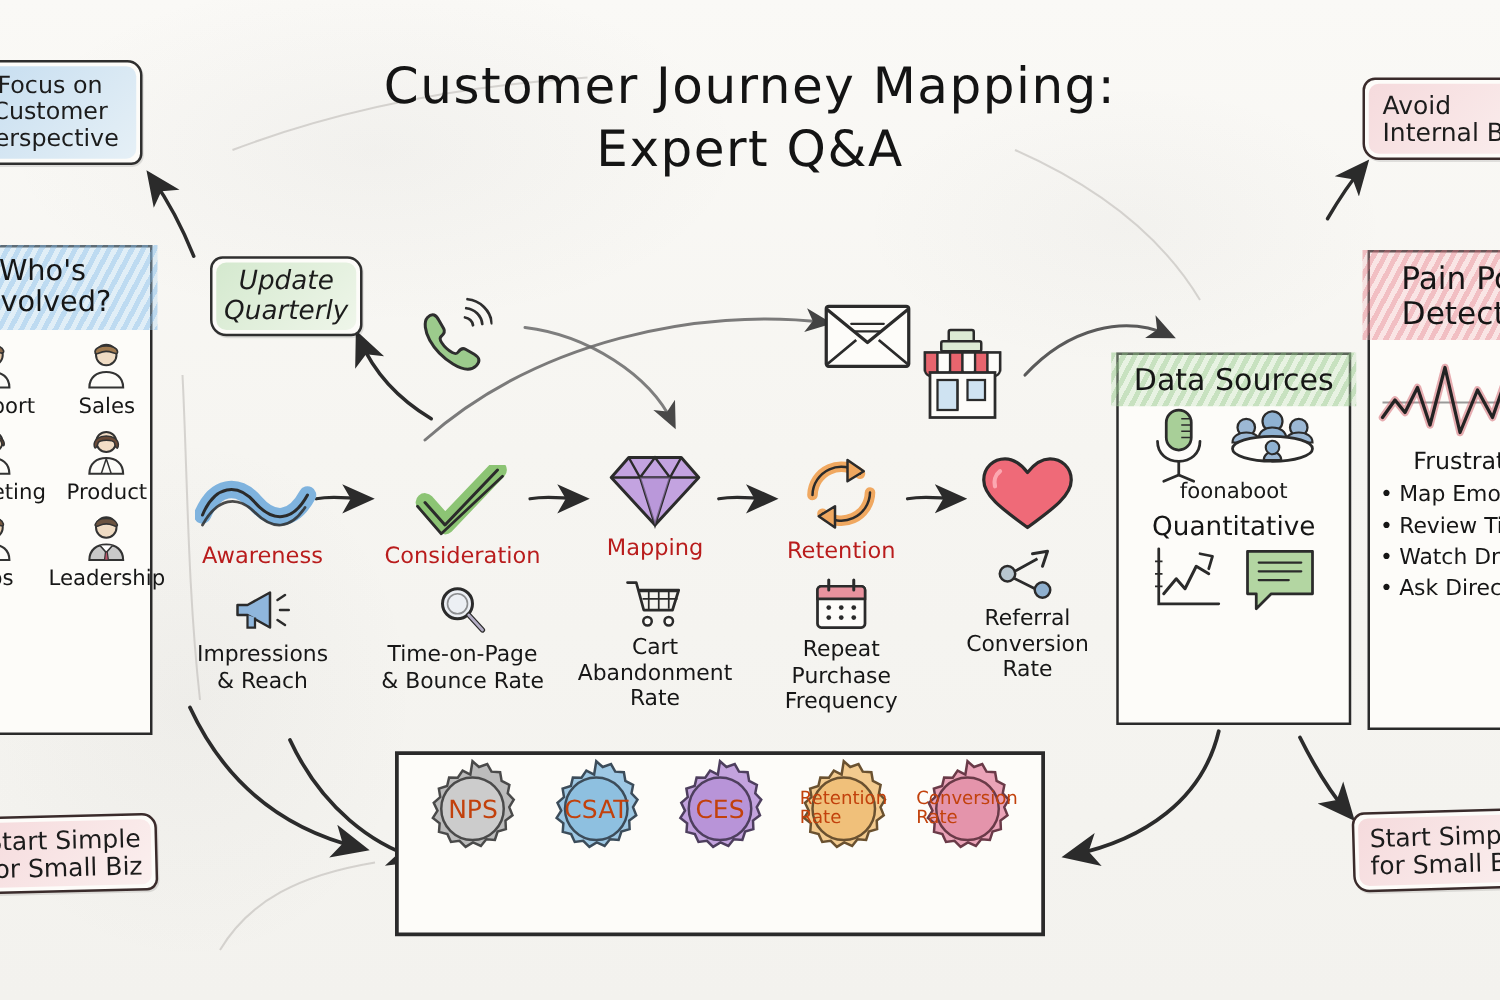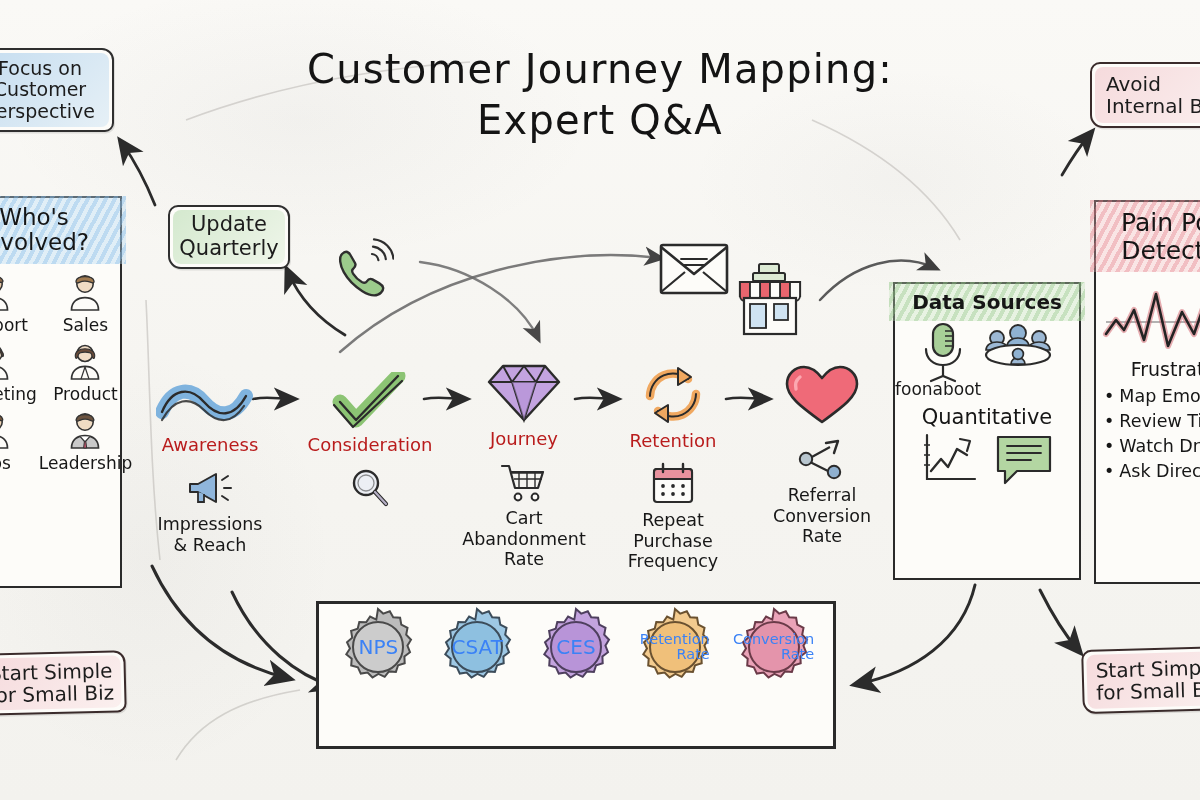"Update" .note.green { font-style: none -> italic }
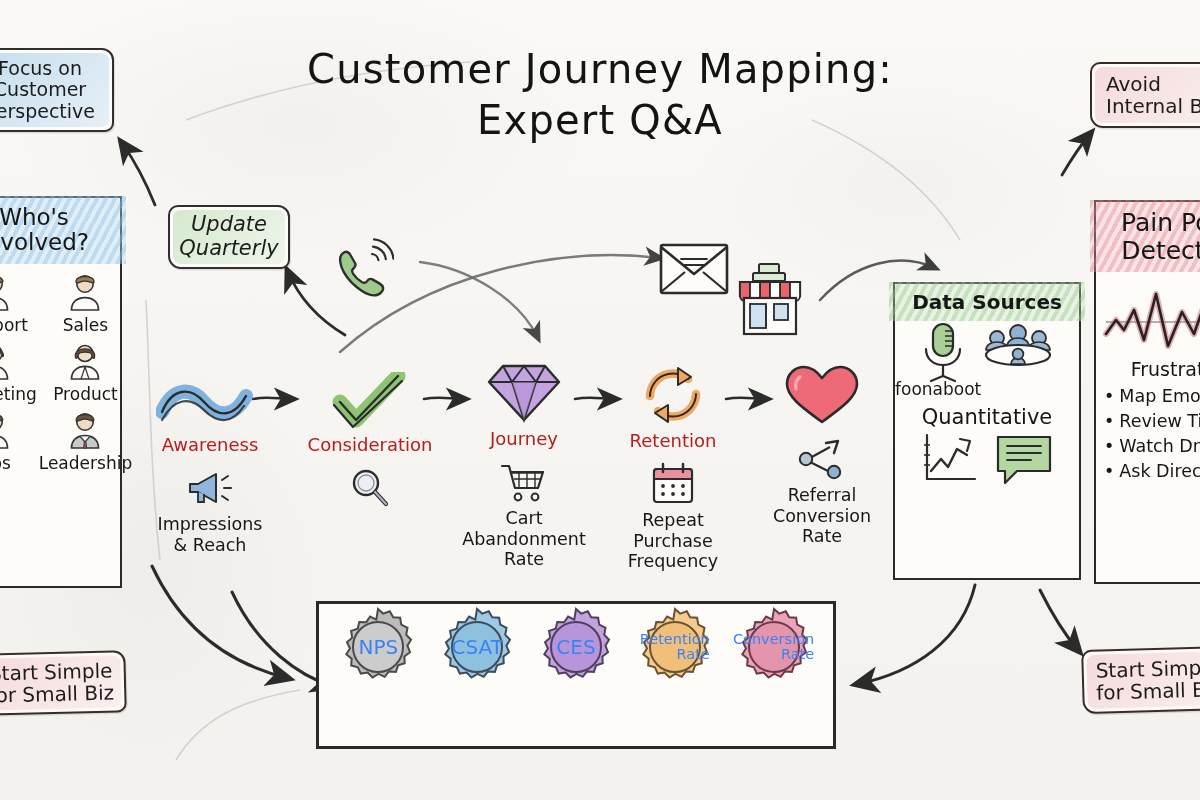"Data Sources" div.panel-head { font-size: 20px -> 24px; font-weight: bold -> none }
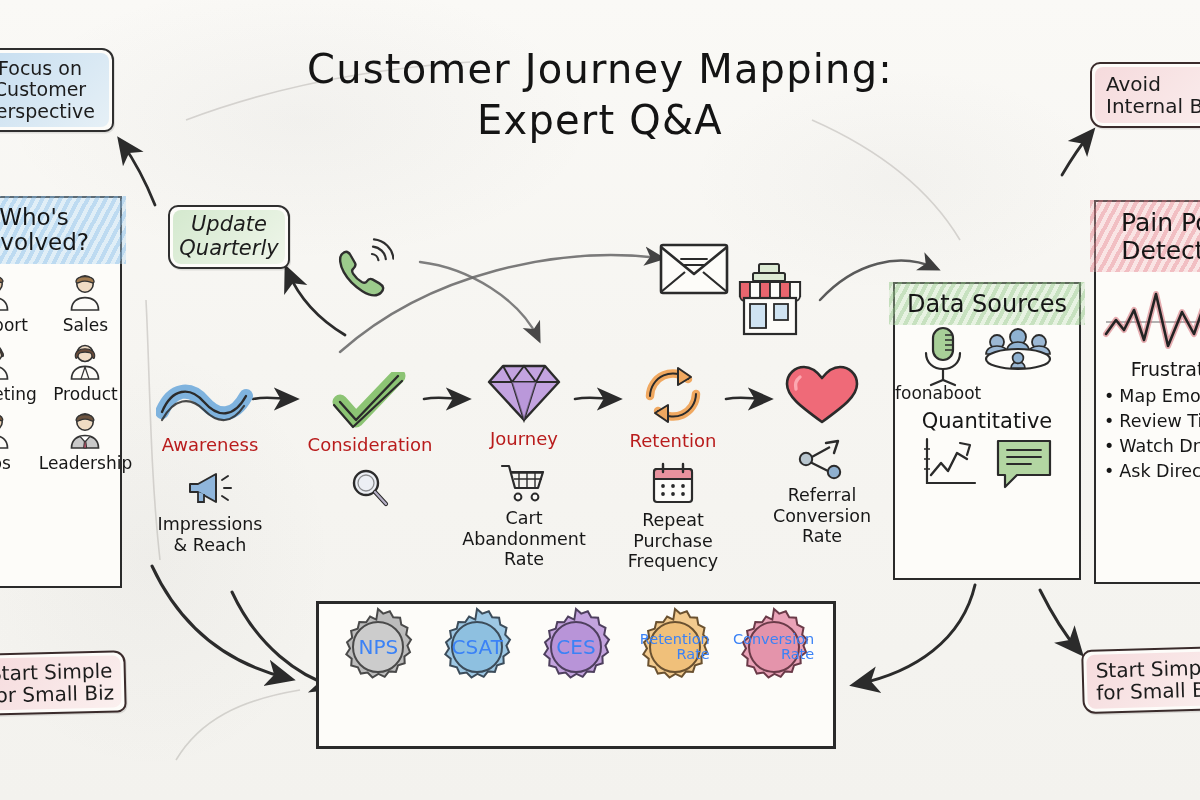"foonaboot" .ds-cap { text-align: none -> center }
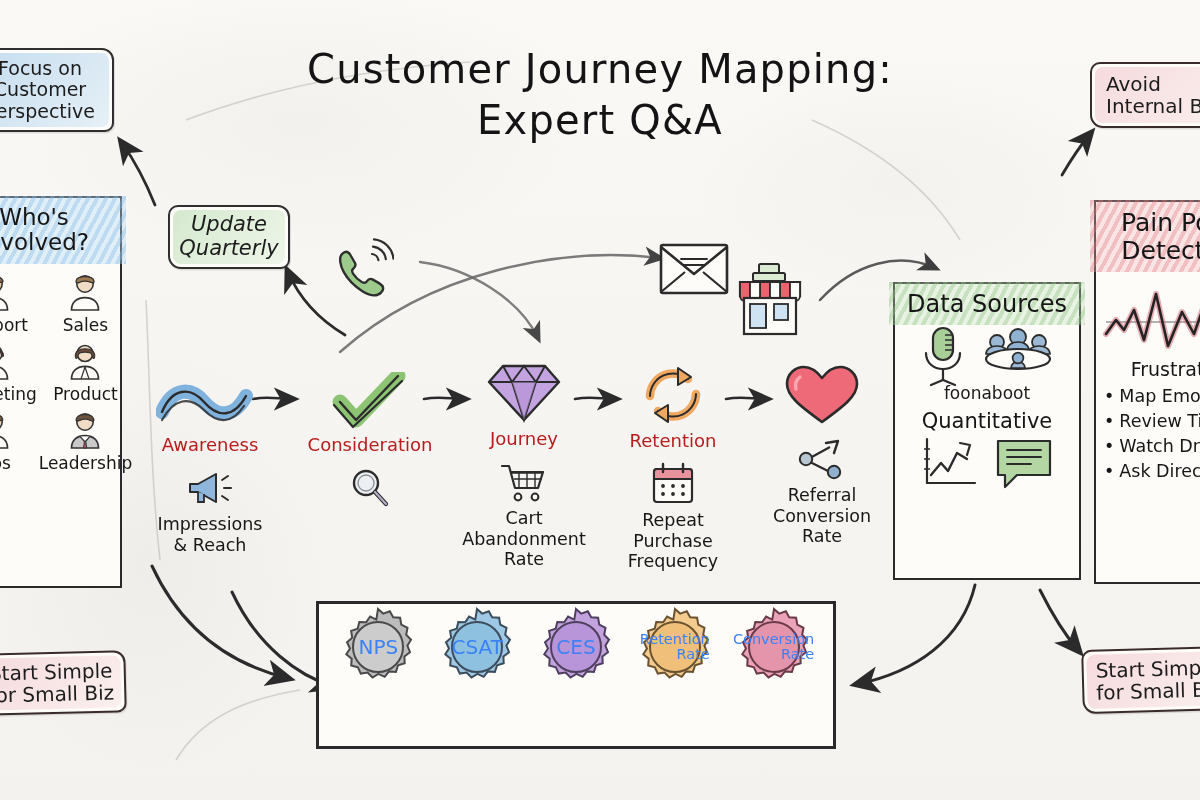"Journey" div.stage-name { text: Journey -> Mapping }
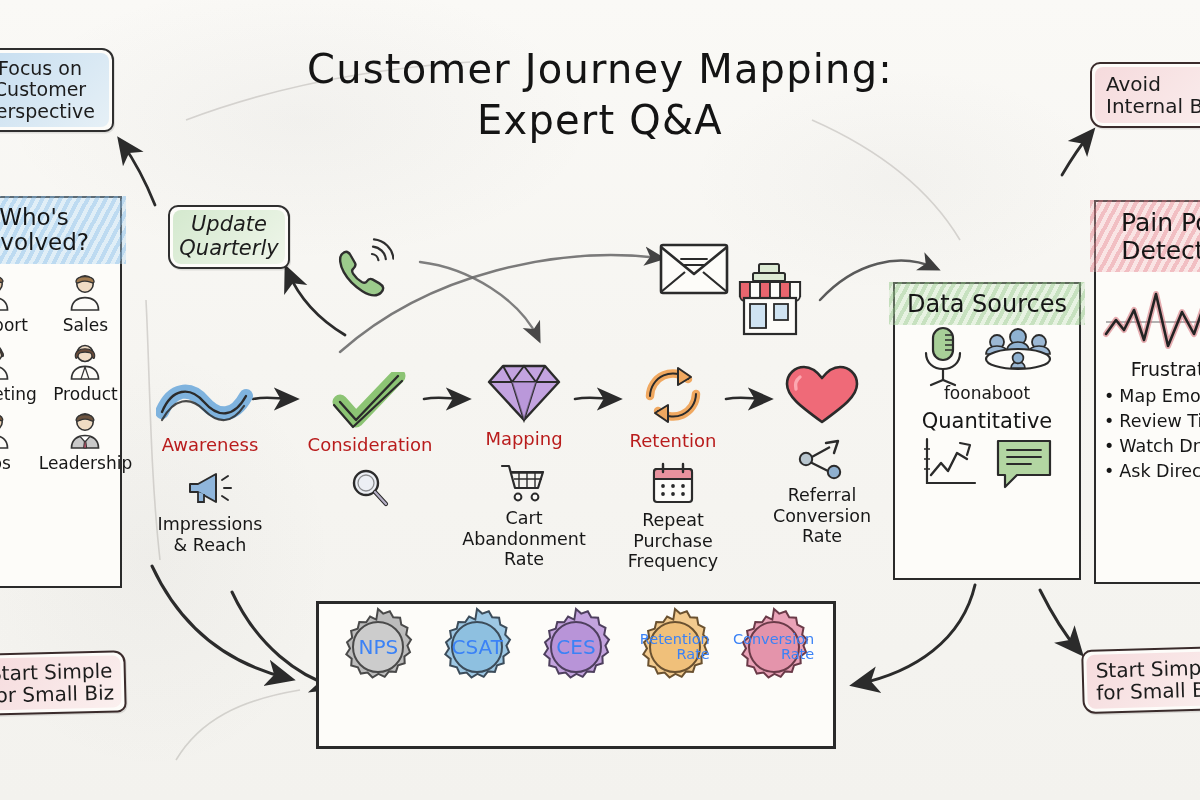"Time-on-Page" div.metric-text { html: none -> <div>Time-on-Page &amp; Bounce Rate</div> }
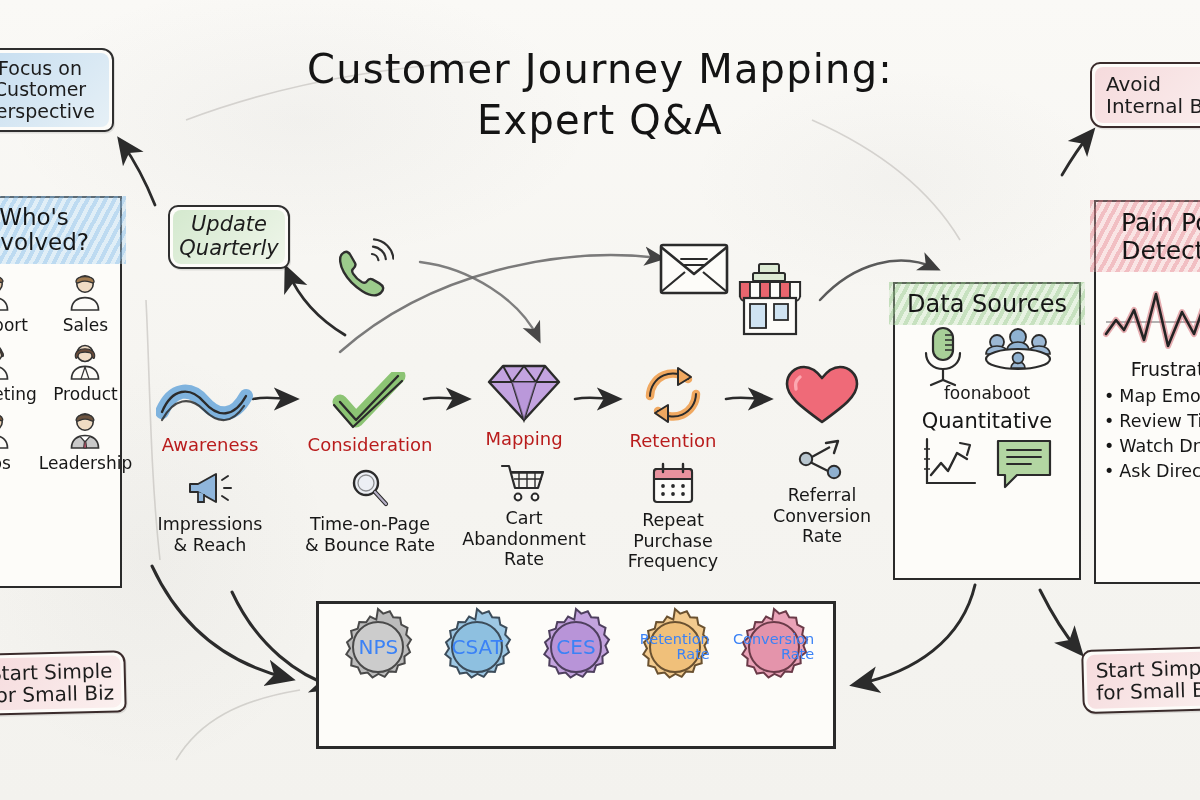"NPS" .badge .lbl { color: #3b82f6 -> #c2410c; text-align: right -> left }
